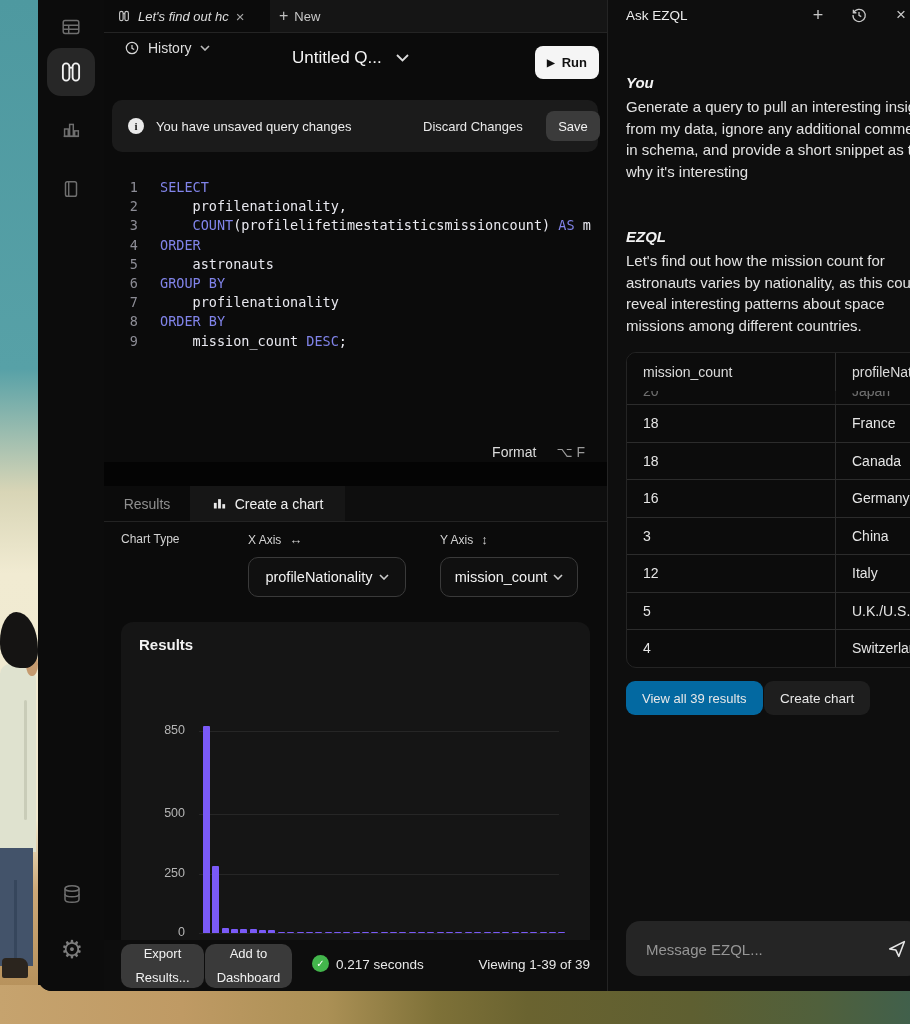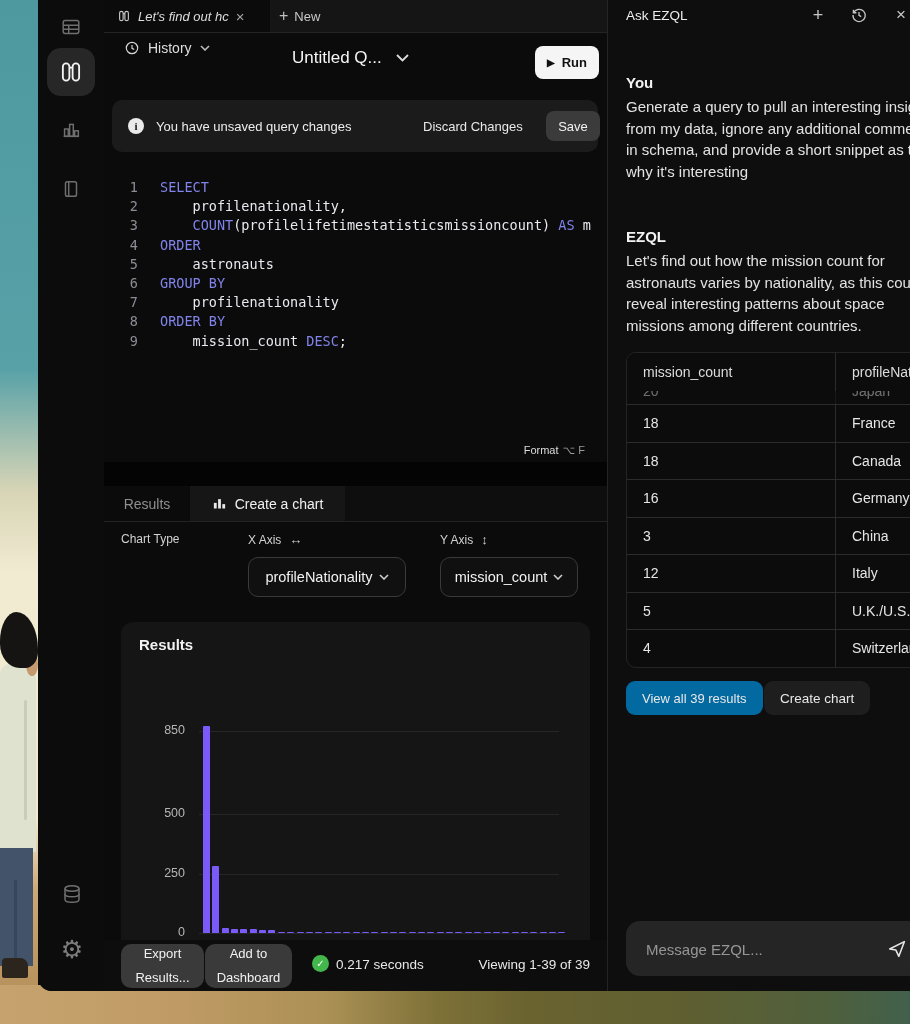"You" .msg-label { font-style: none -> italic }
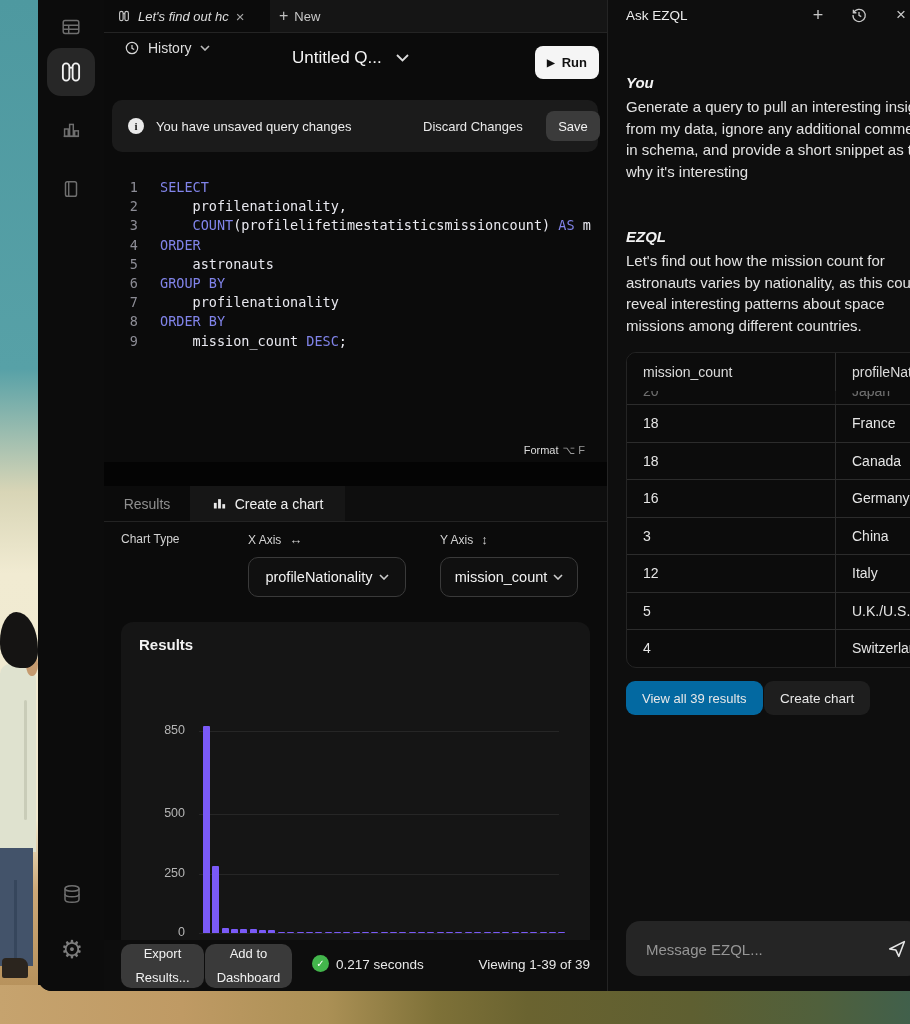"Format" #format-btn { font-size: 11px -> 14px; gap: 4px -> 20px }
